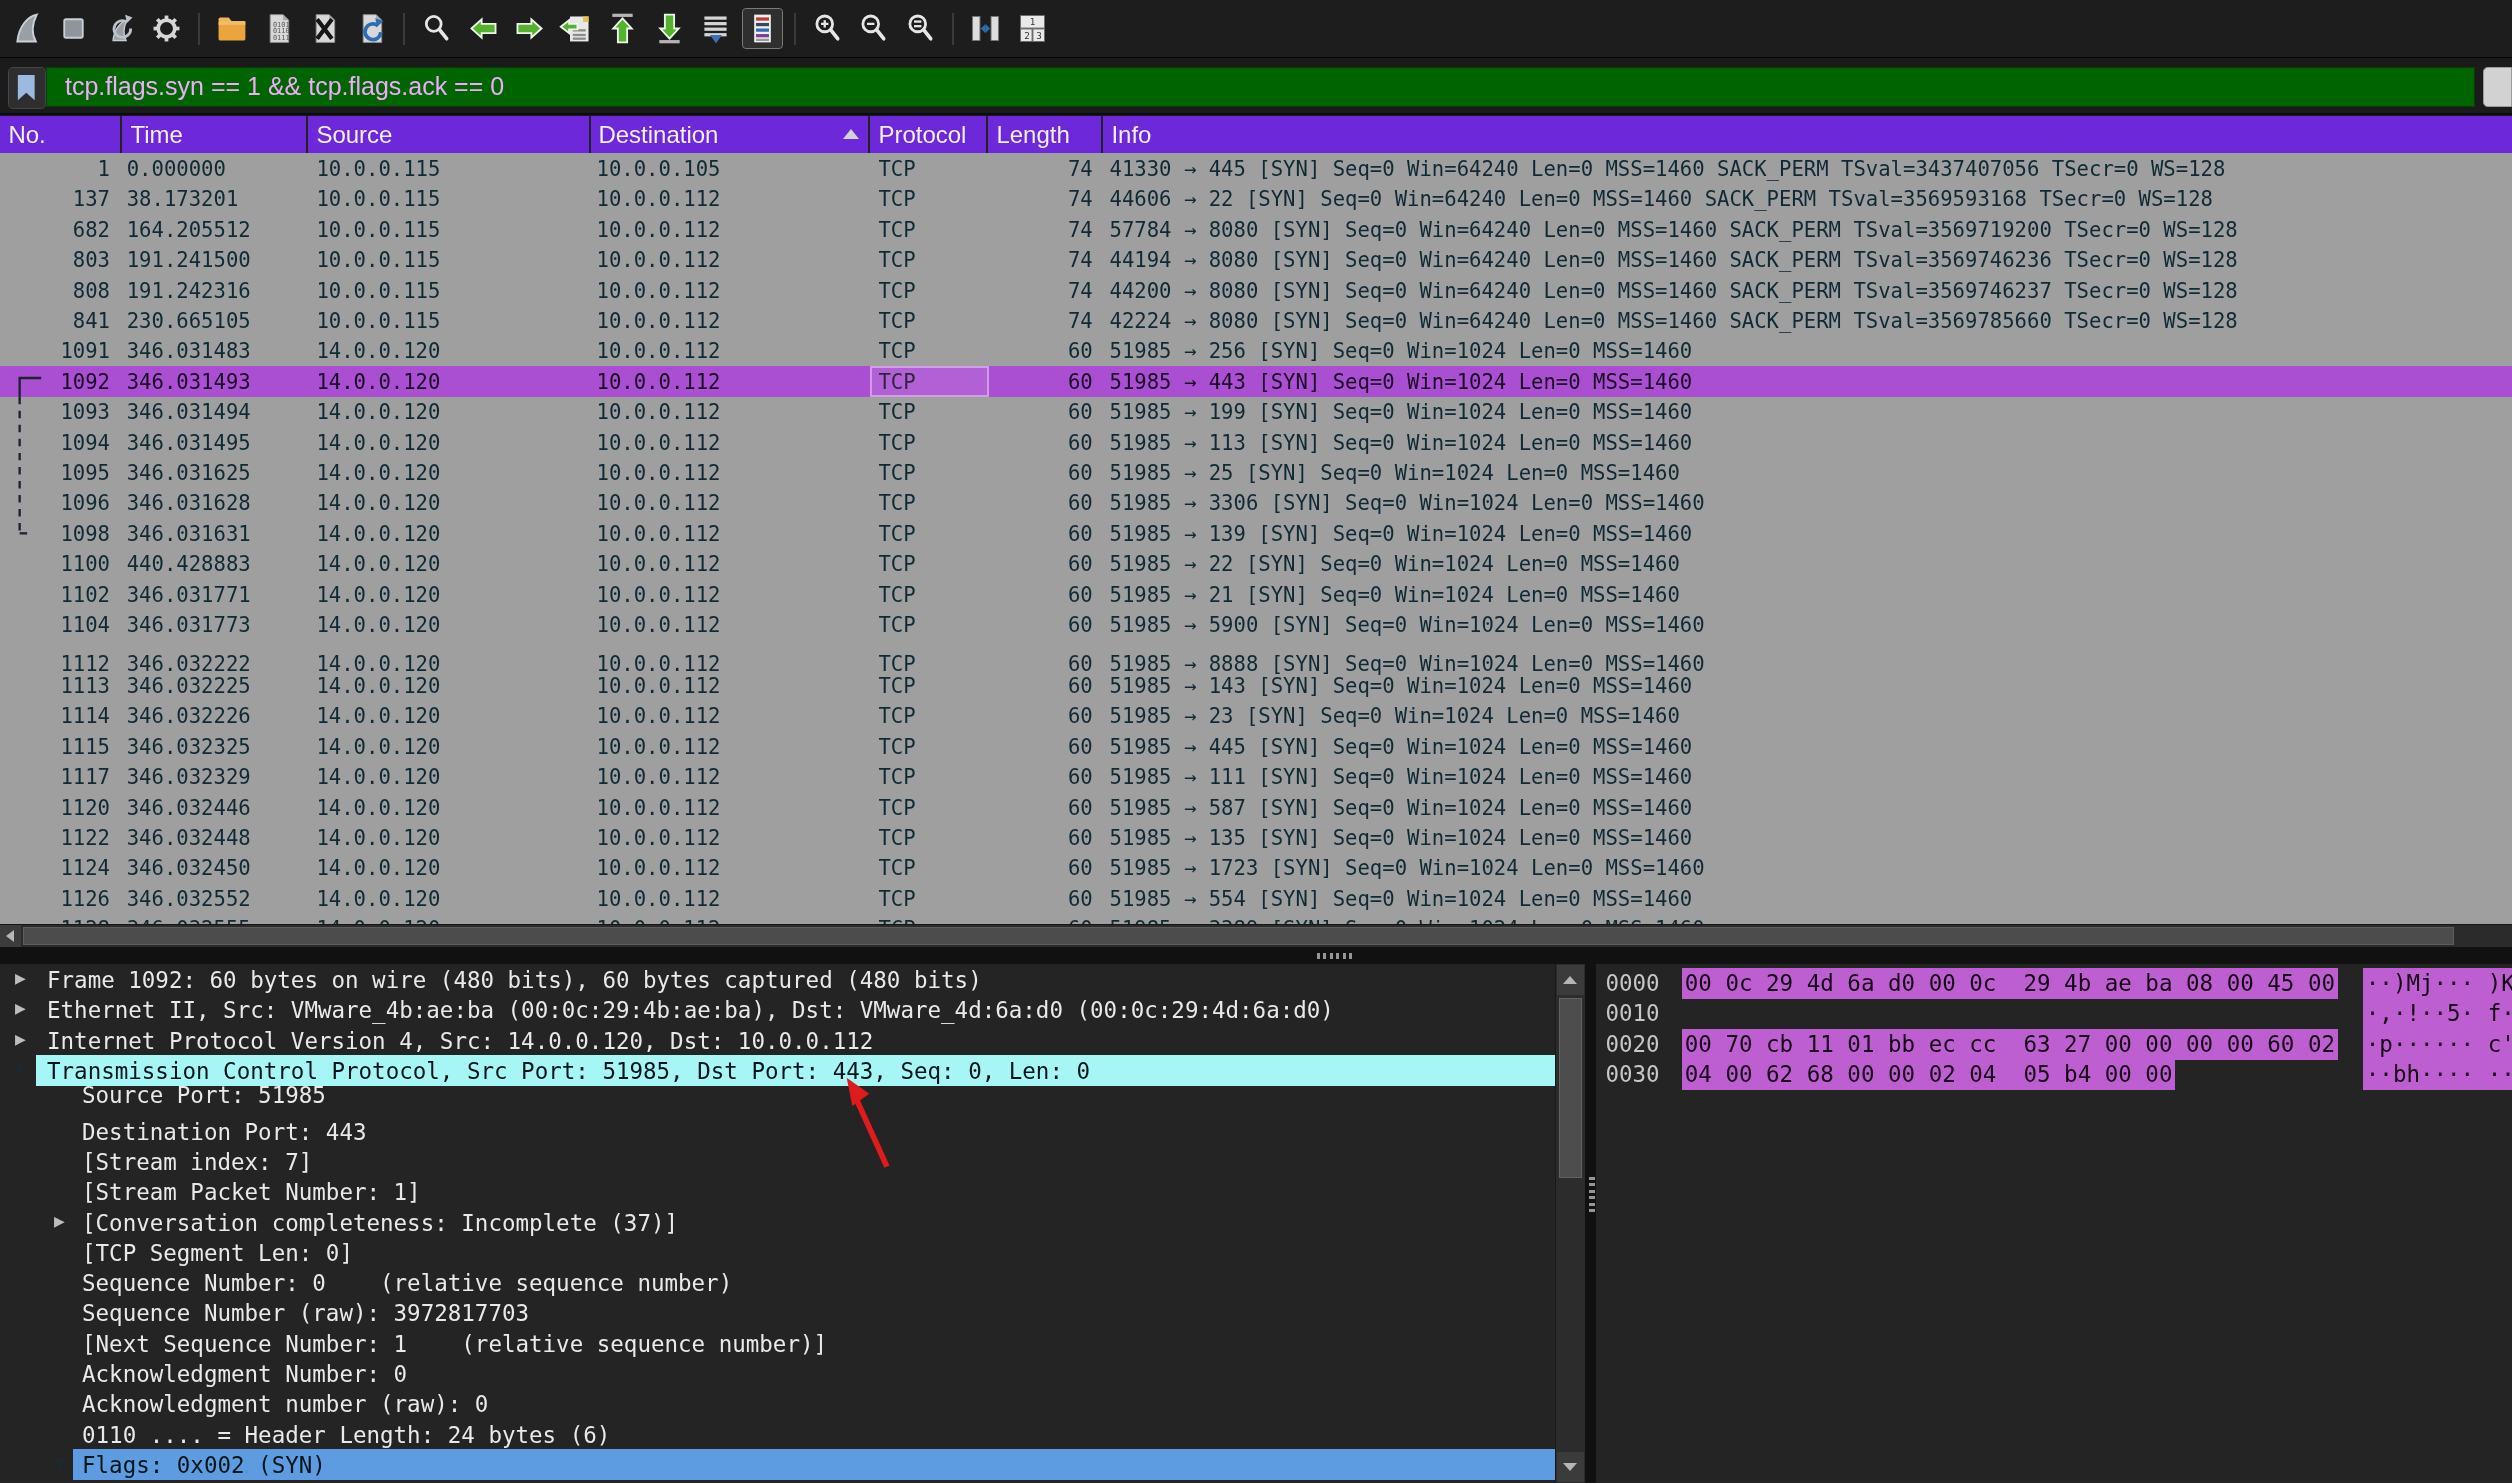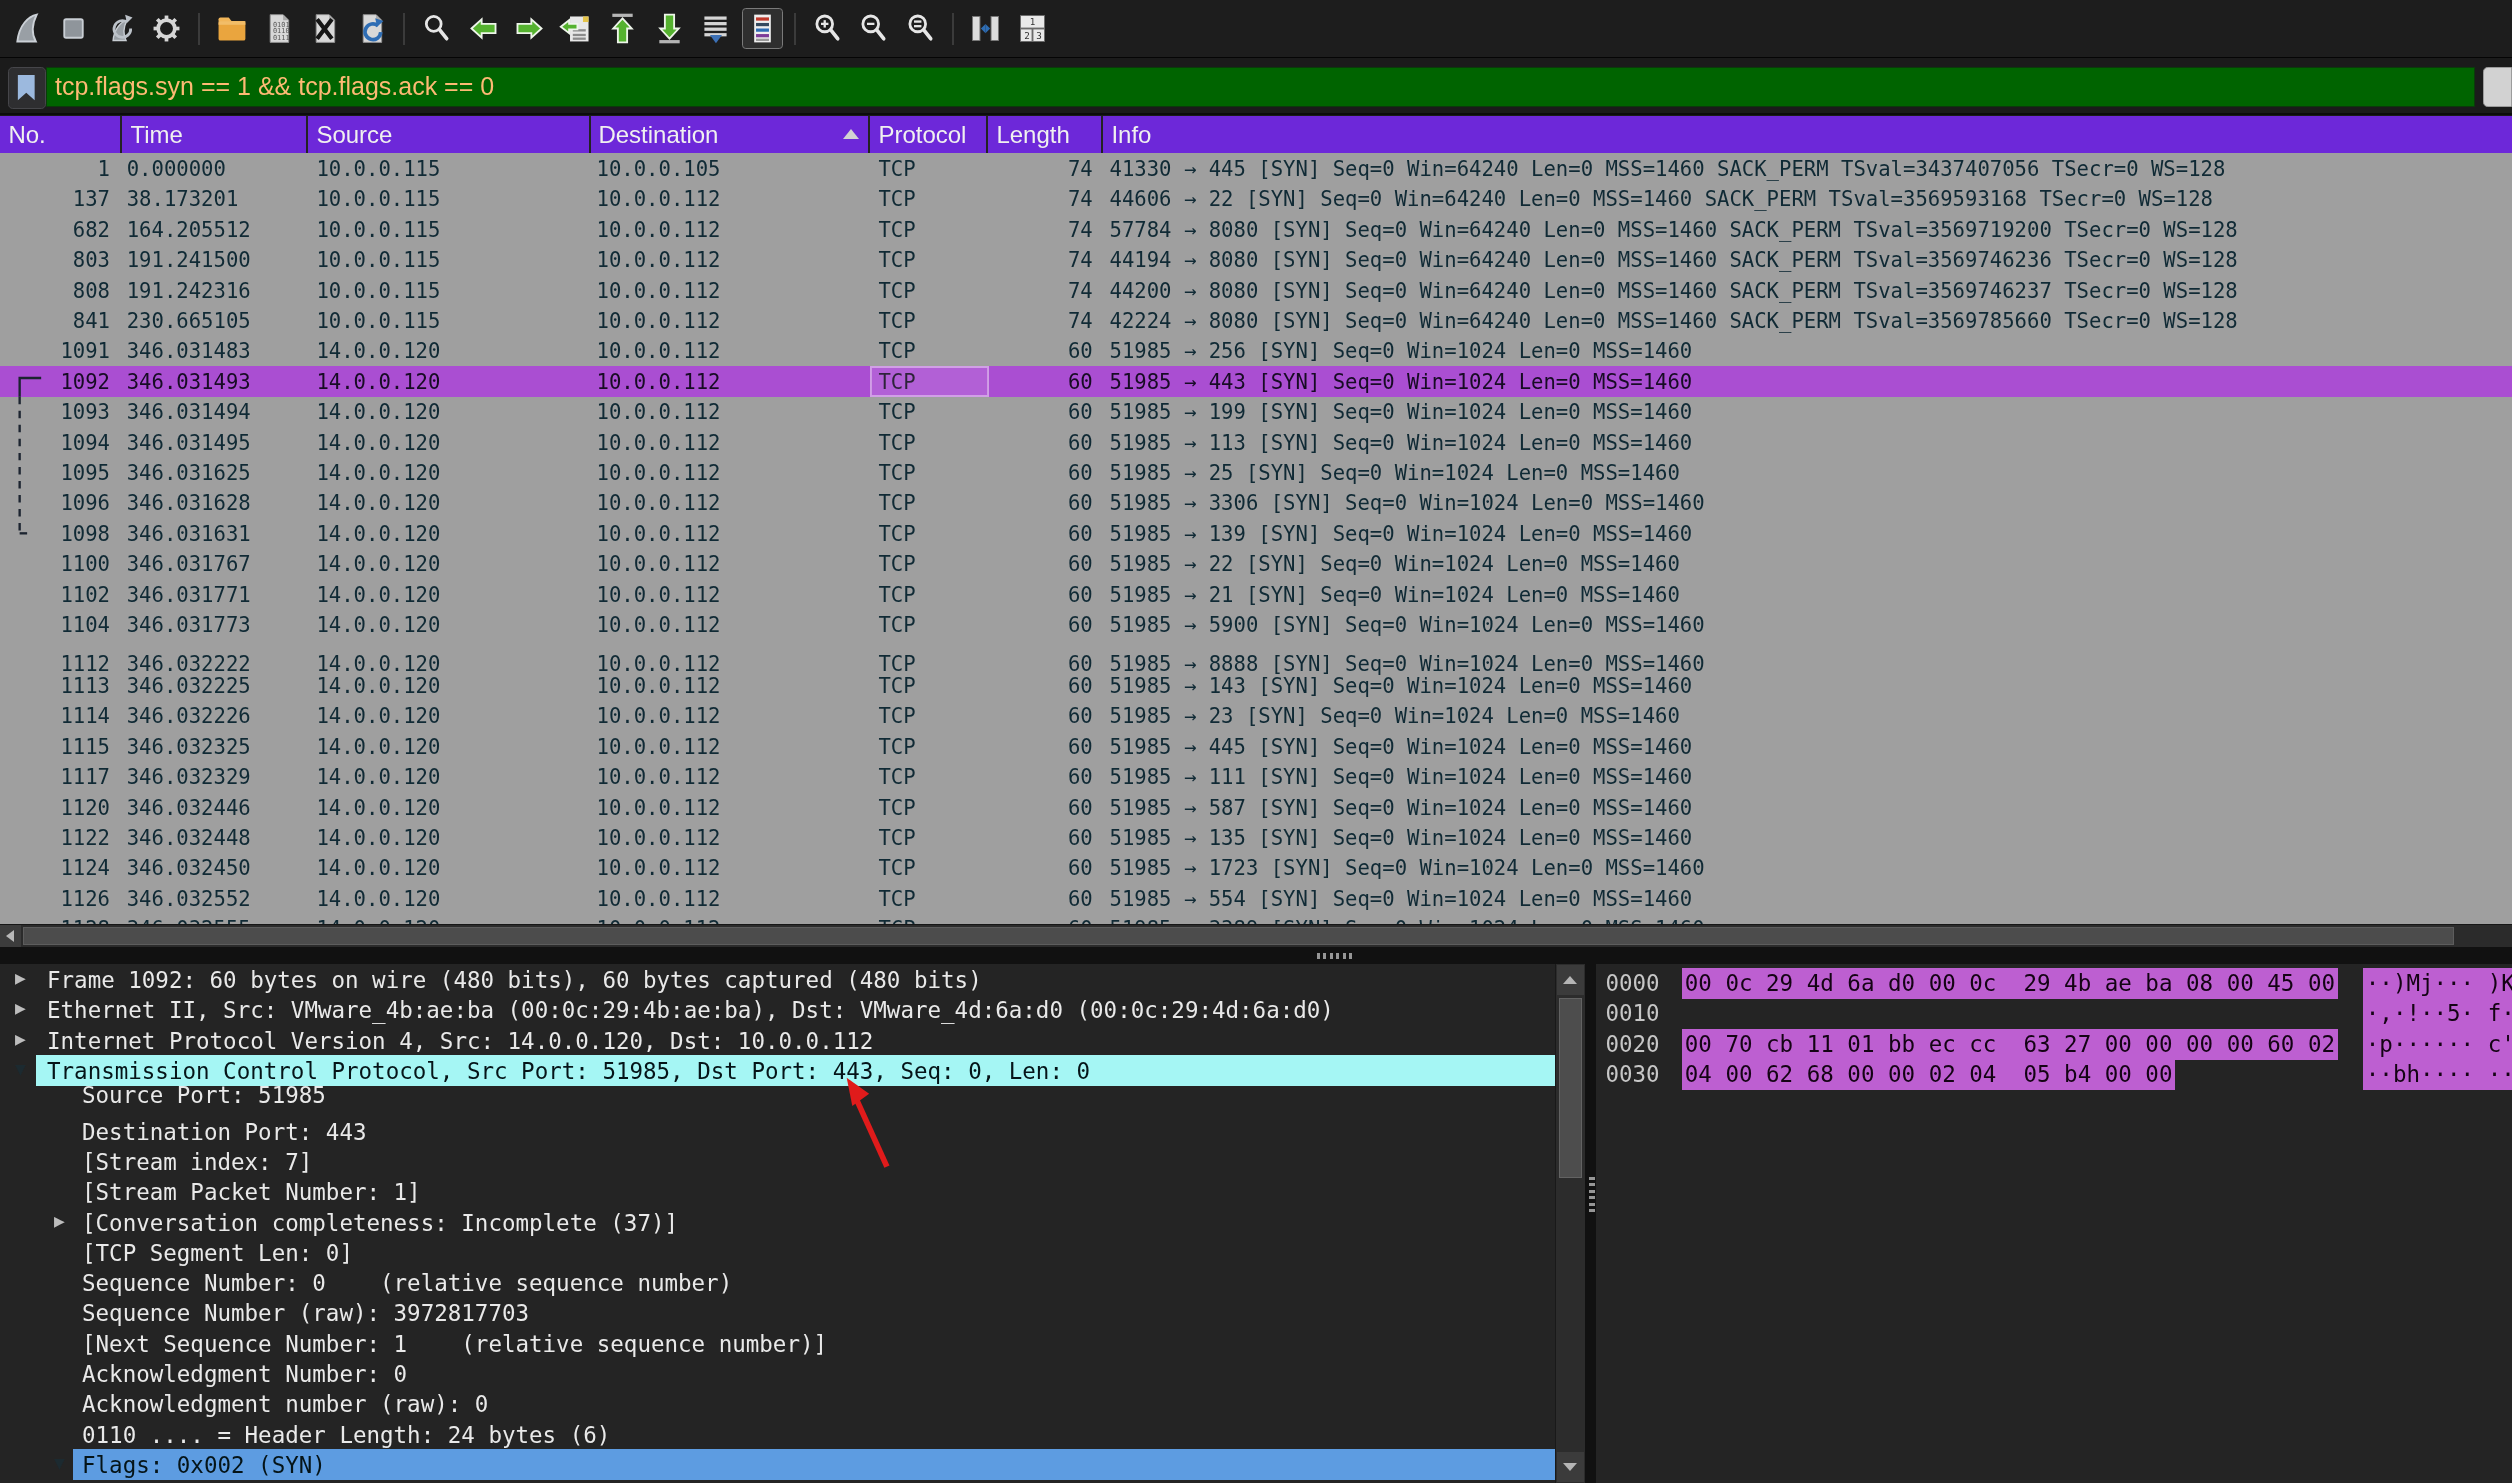"tcp.flags.syn == 1 && tcp.flags.ack" .filter-text { color: #fdba74 -> #f0abfc; padding-left: 8px -> 18px }
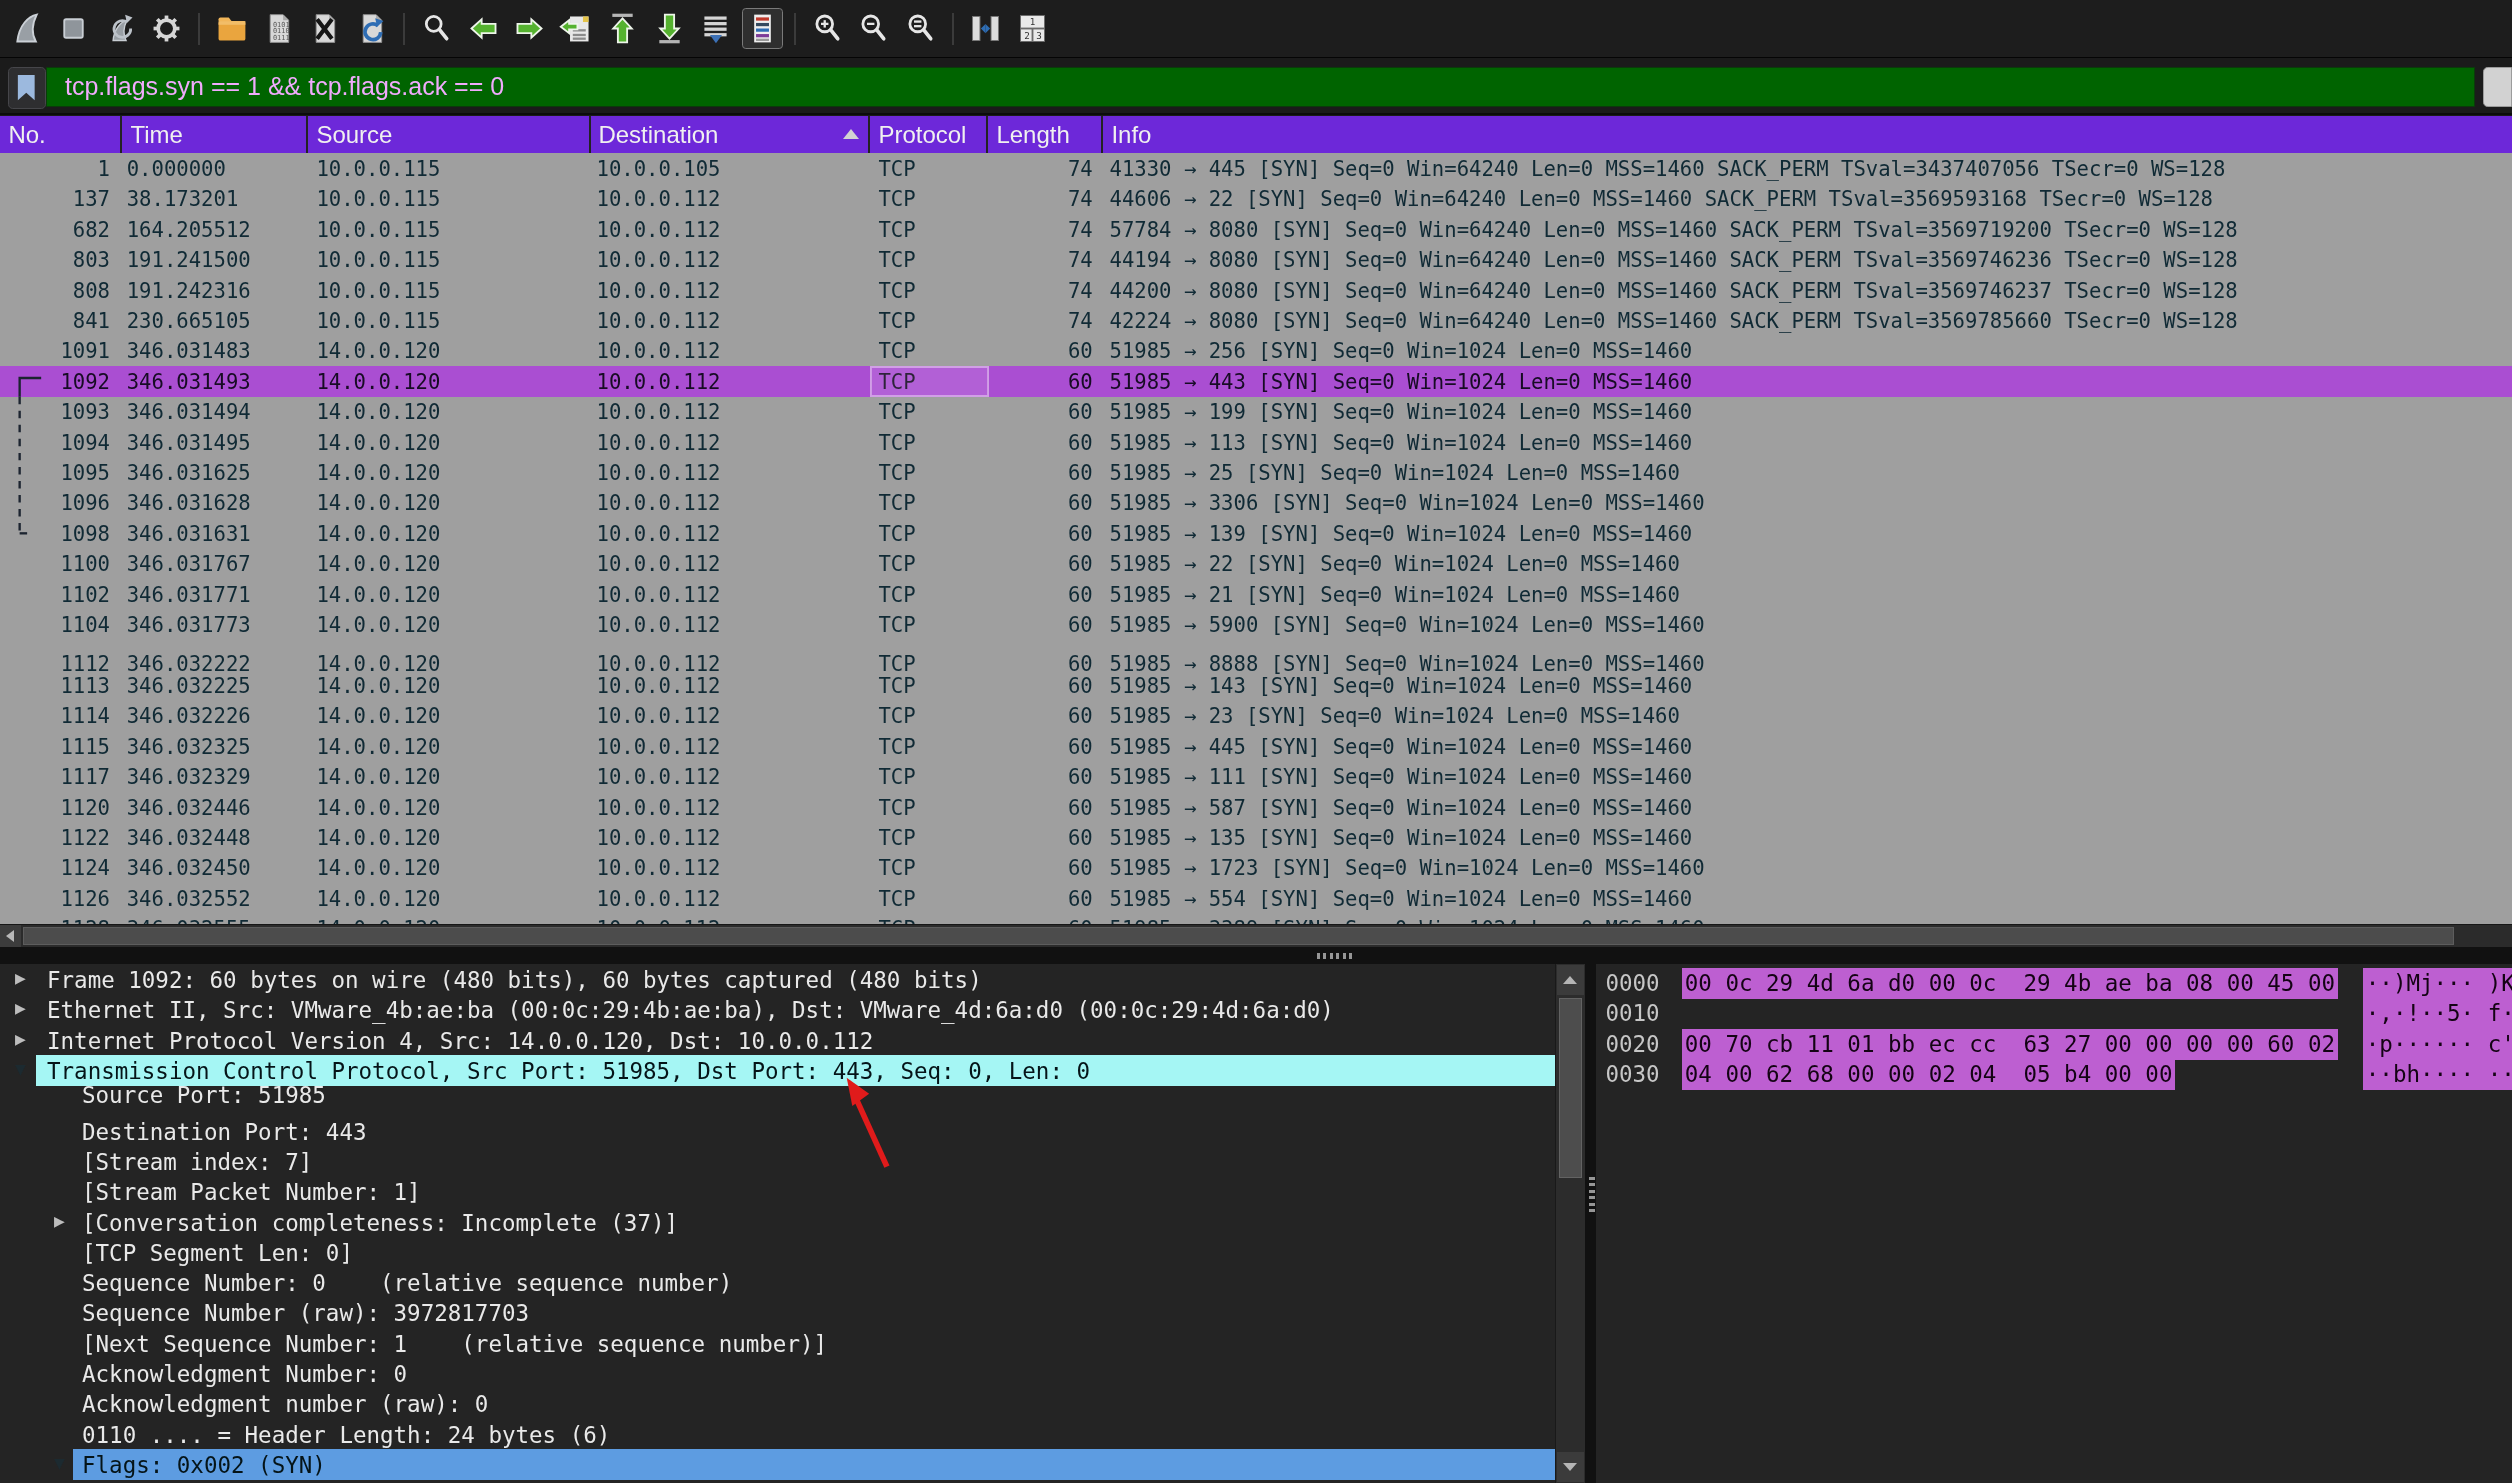"346.031767" span.pc { text: 346.031767 -> 440.428883 }
